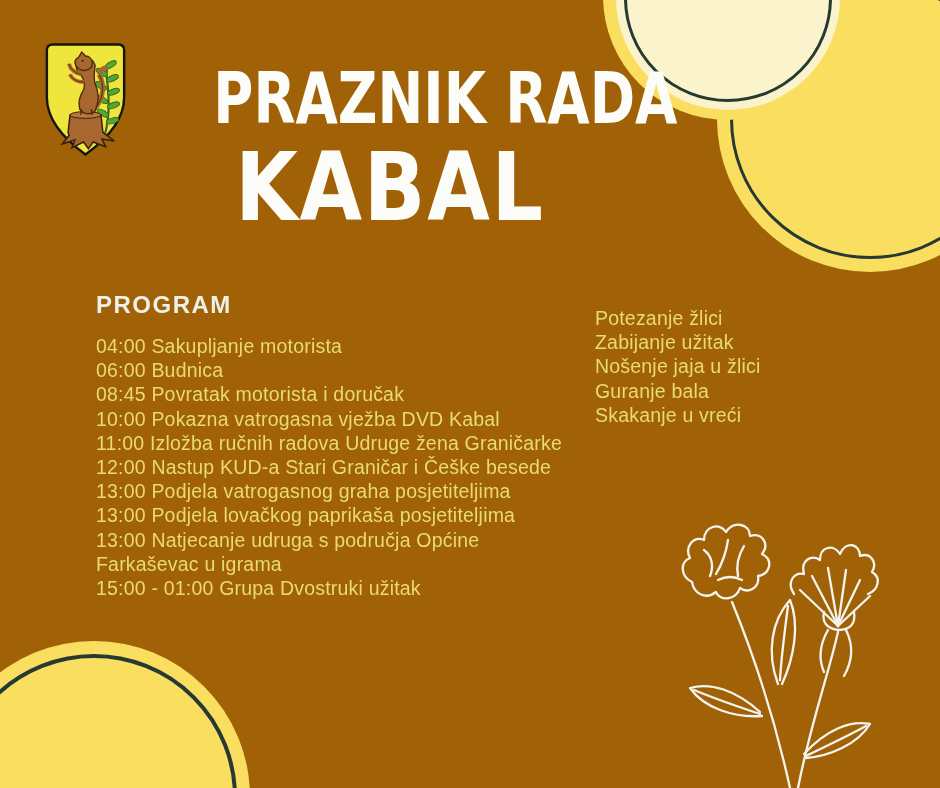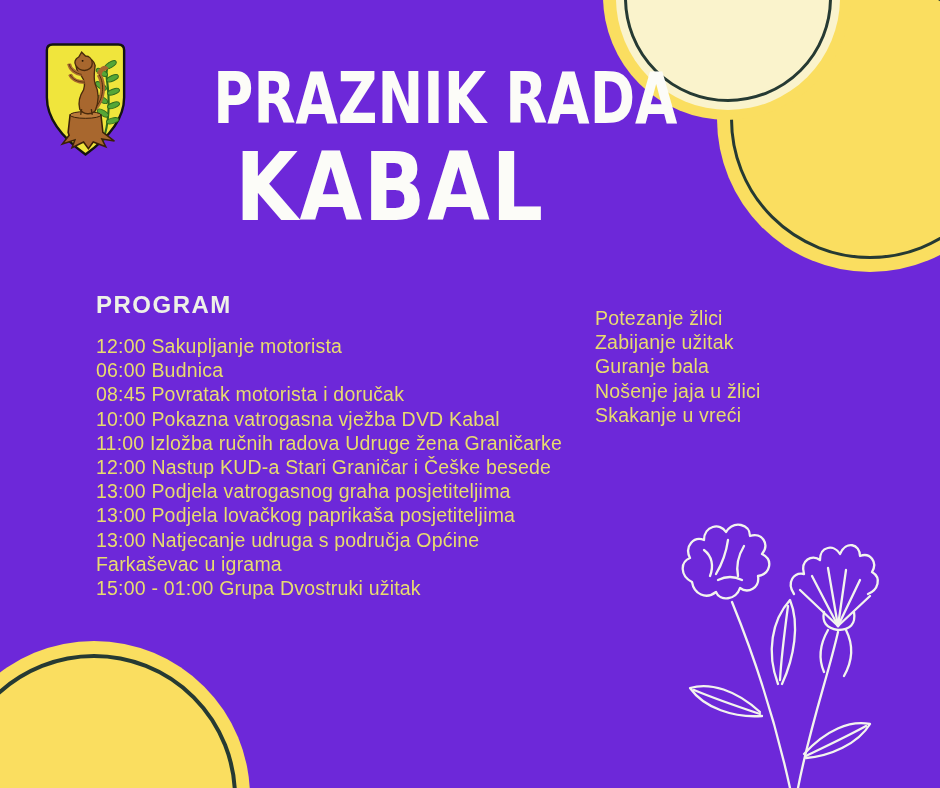"PRAZNIK RADA" .stage { background: #6d28d9 -> #a16207 }
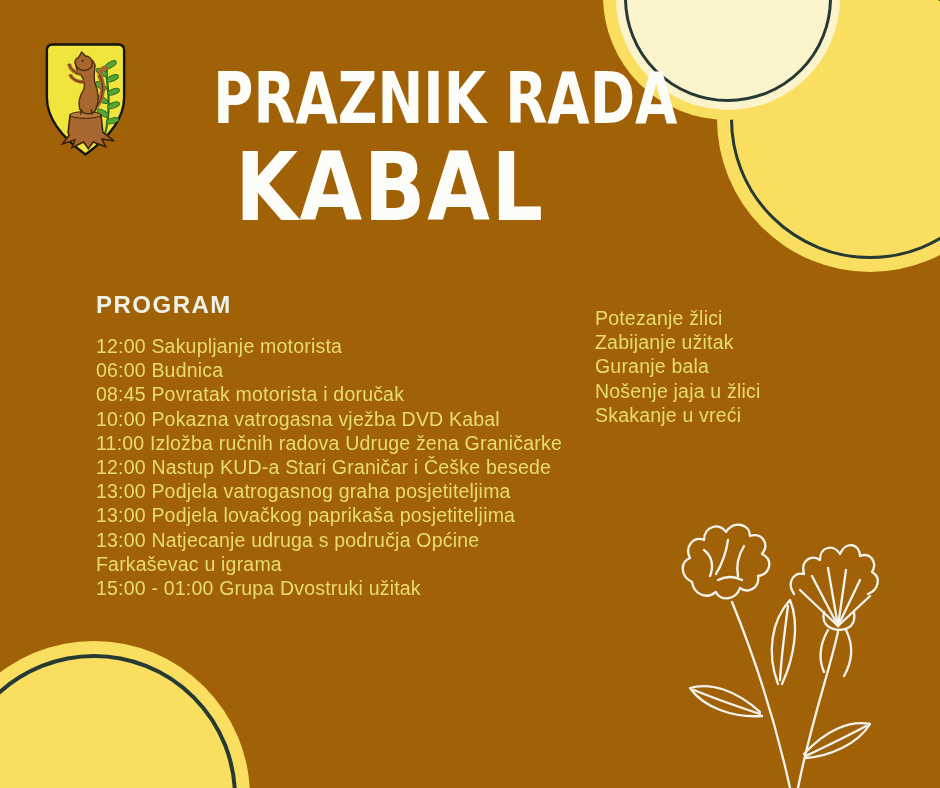"12:00 Sakupljanje motorista" div.line { text: 12:00 -> 04:00 }
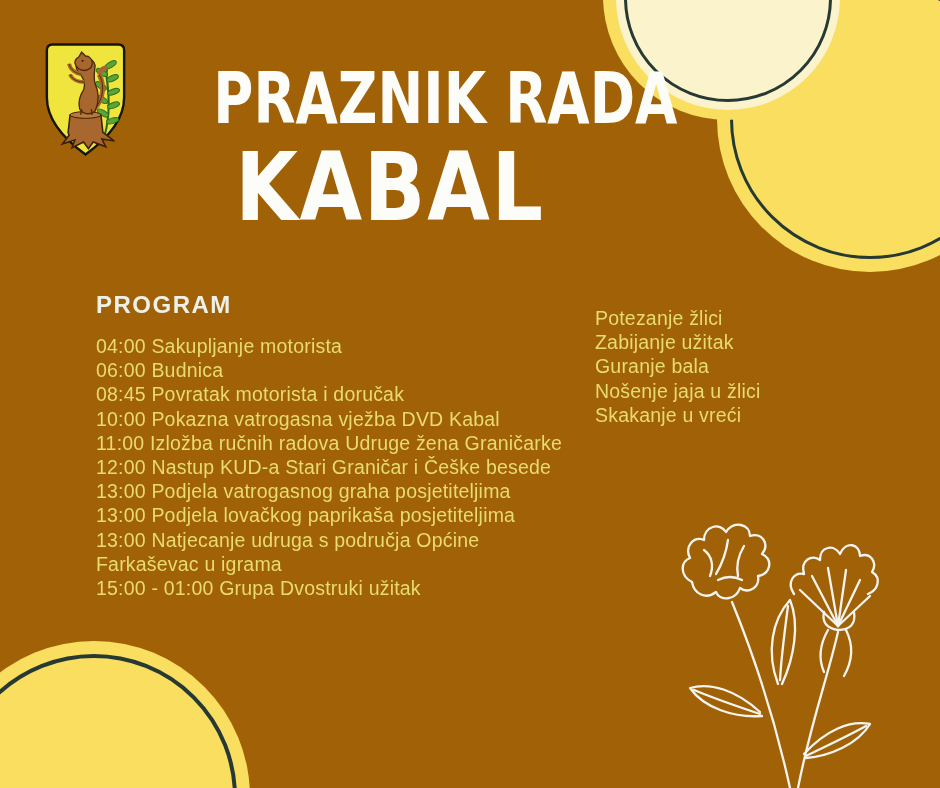"Guranje bala" div.line { order: before "Nošenje jaja u žlici" -> after "Nošenje jaja u žlici" }
